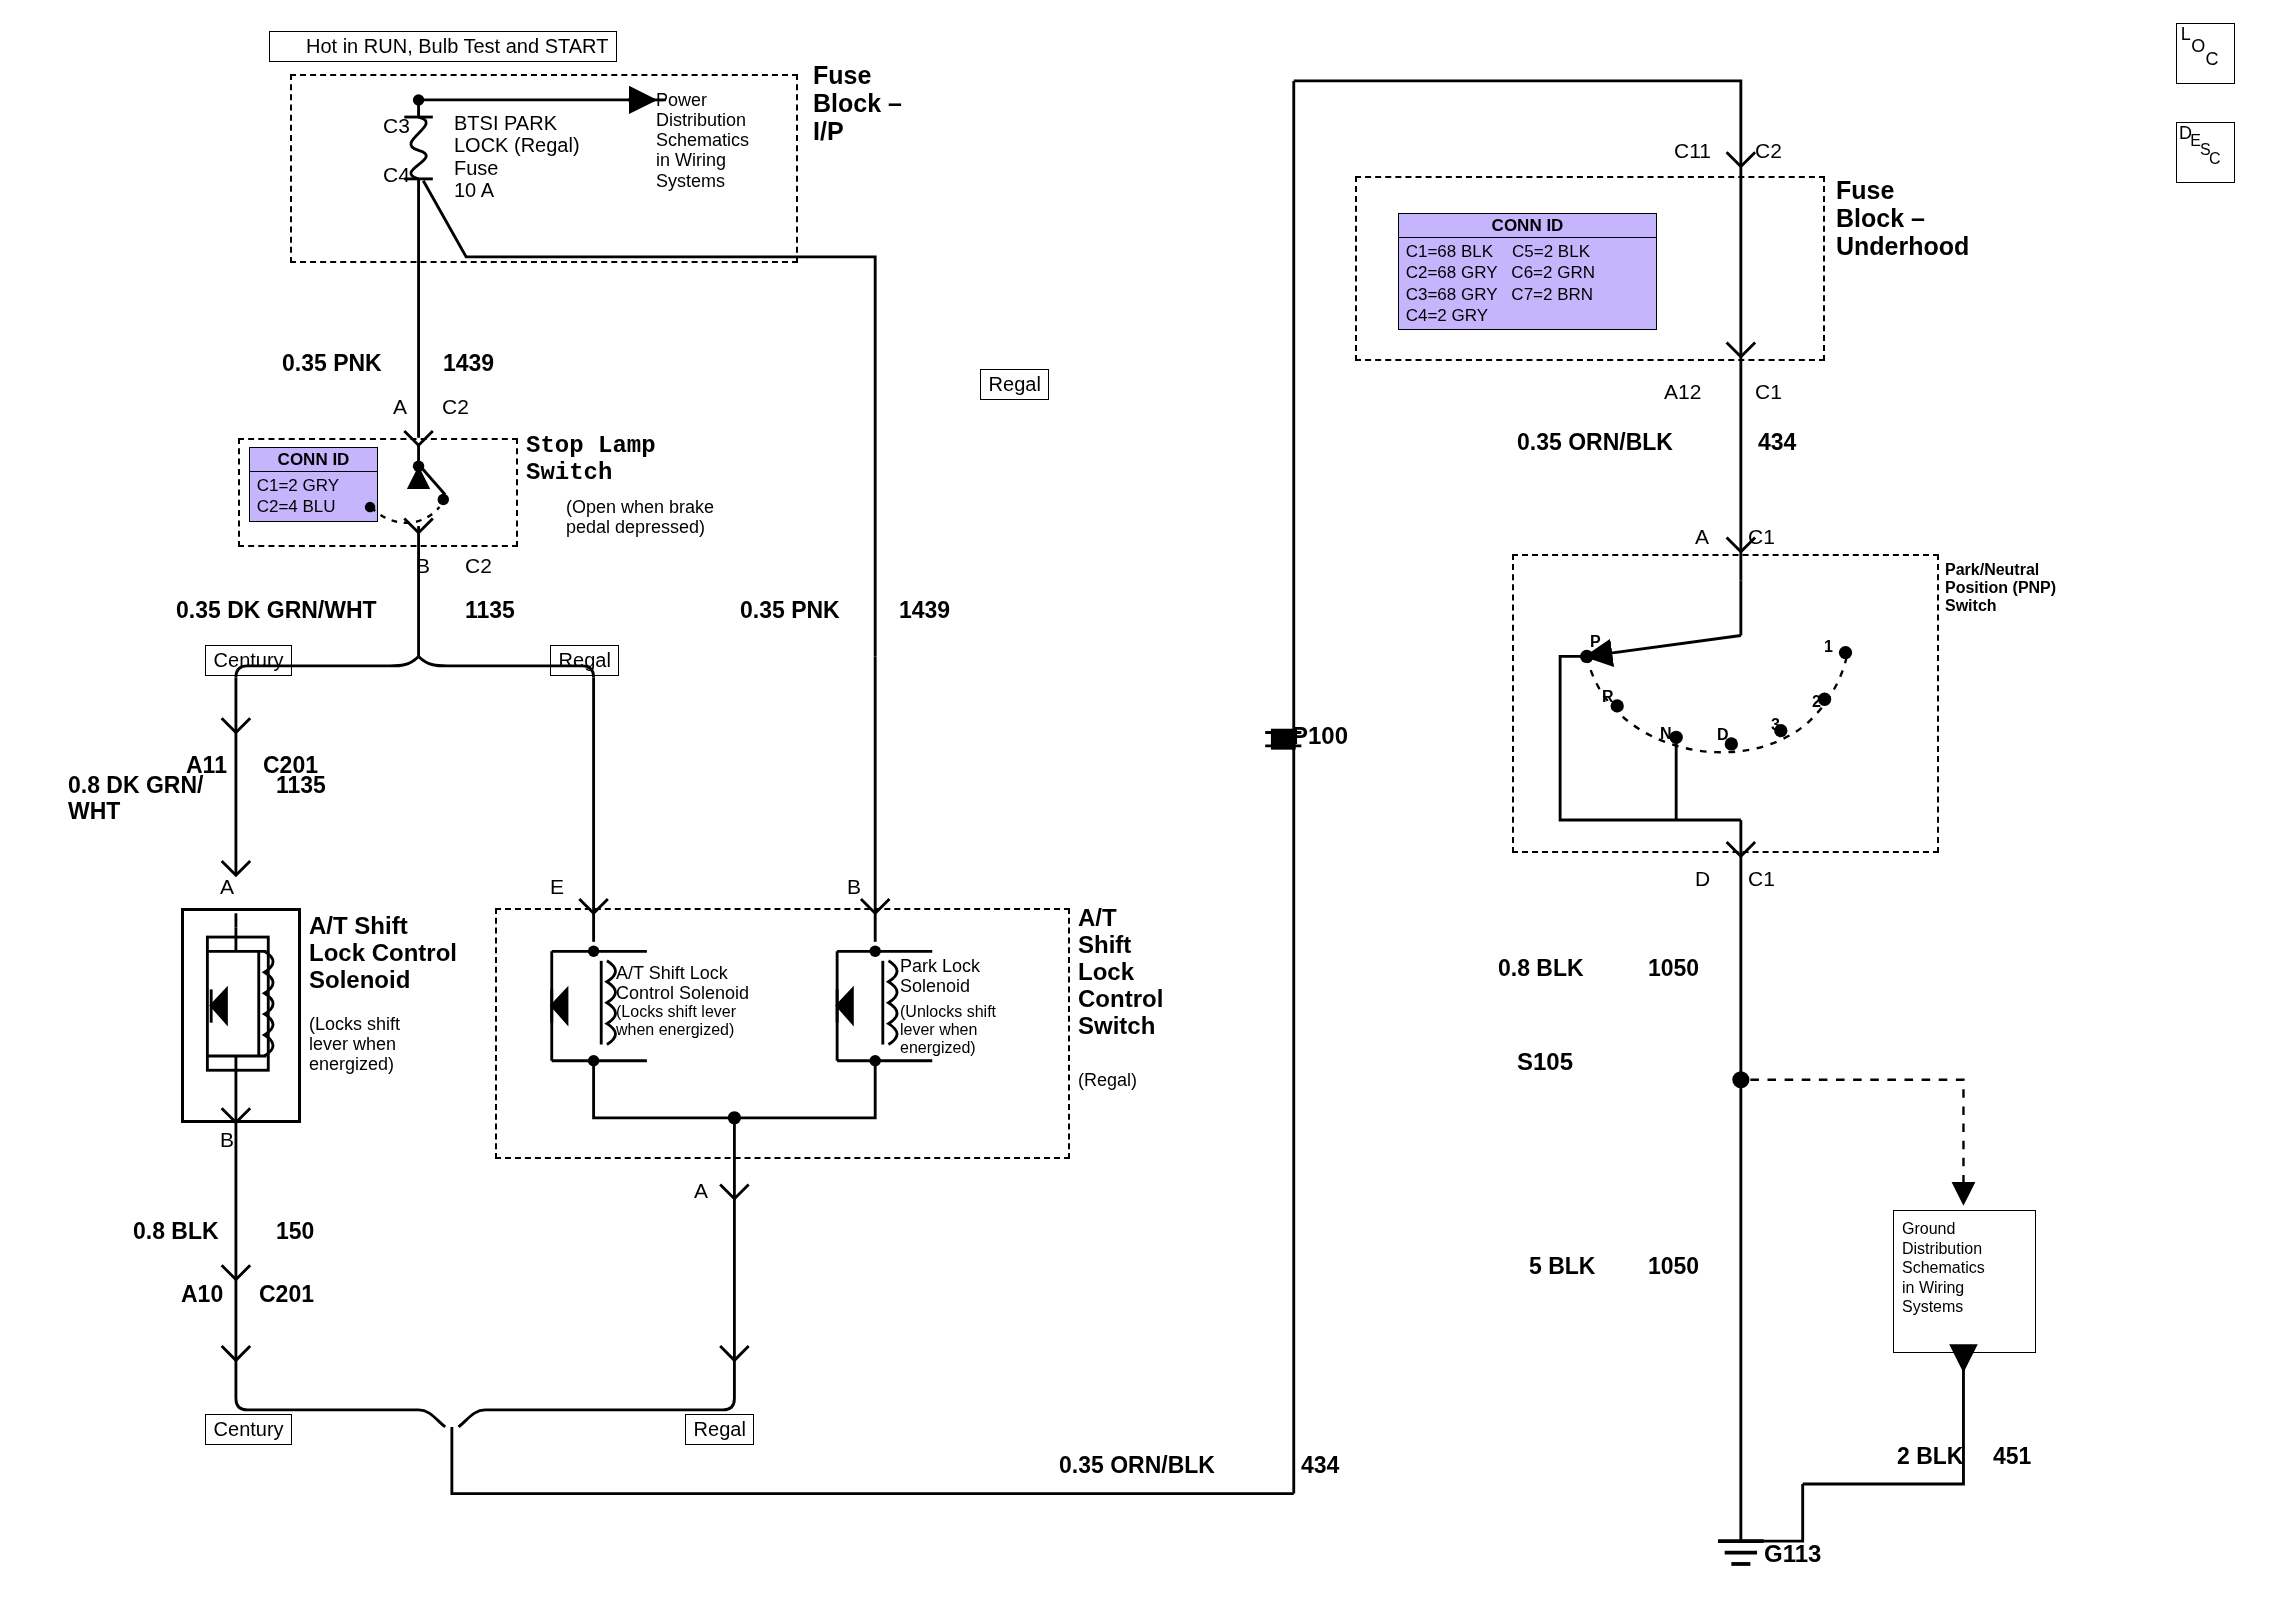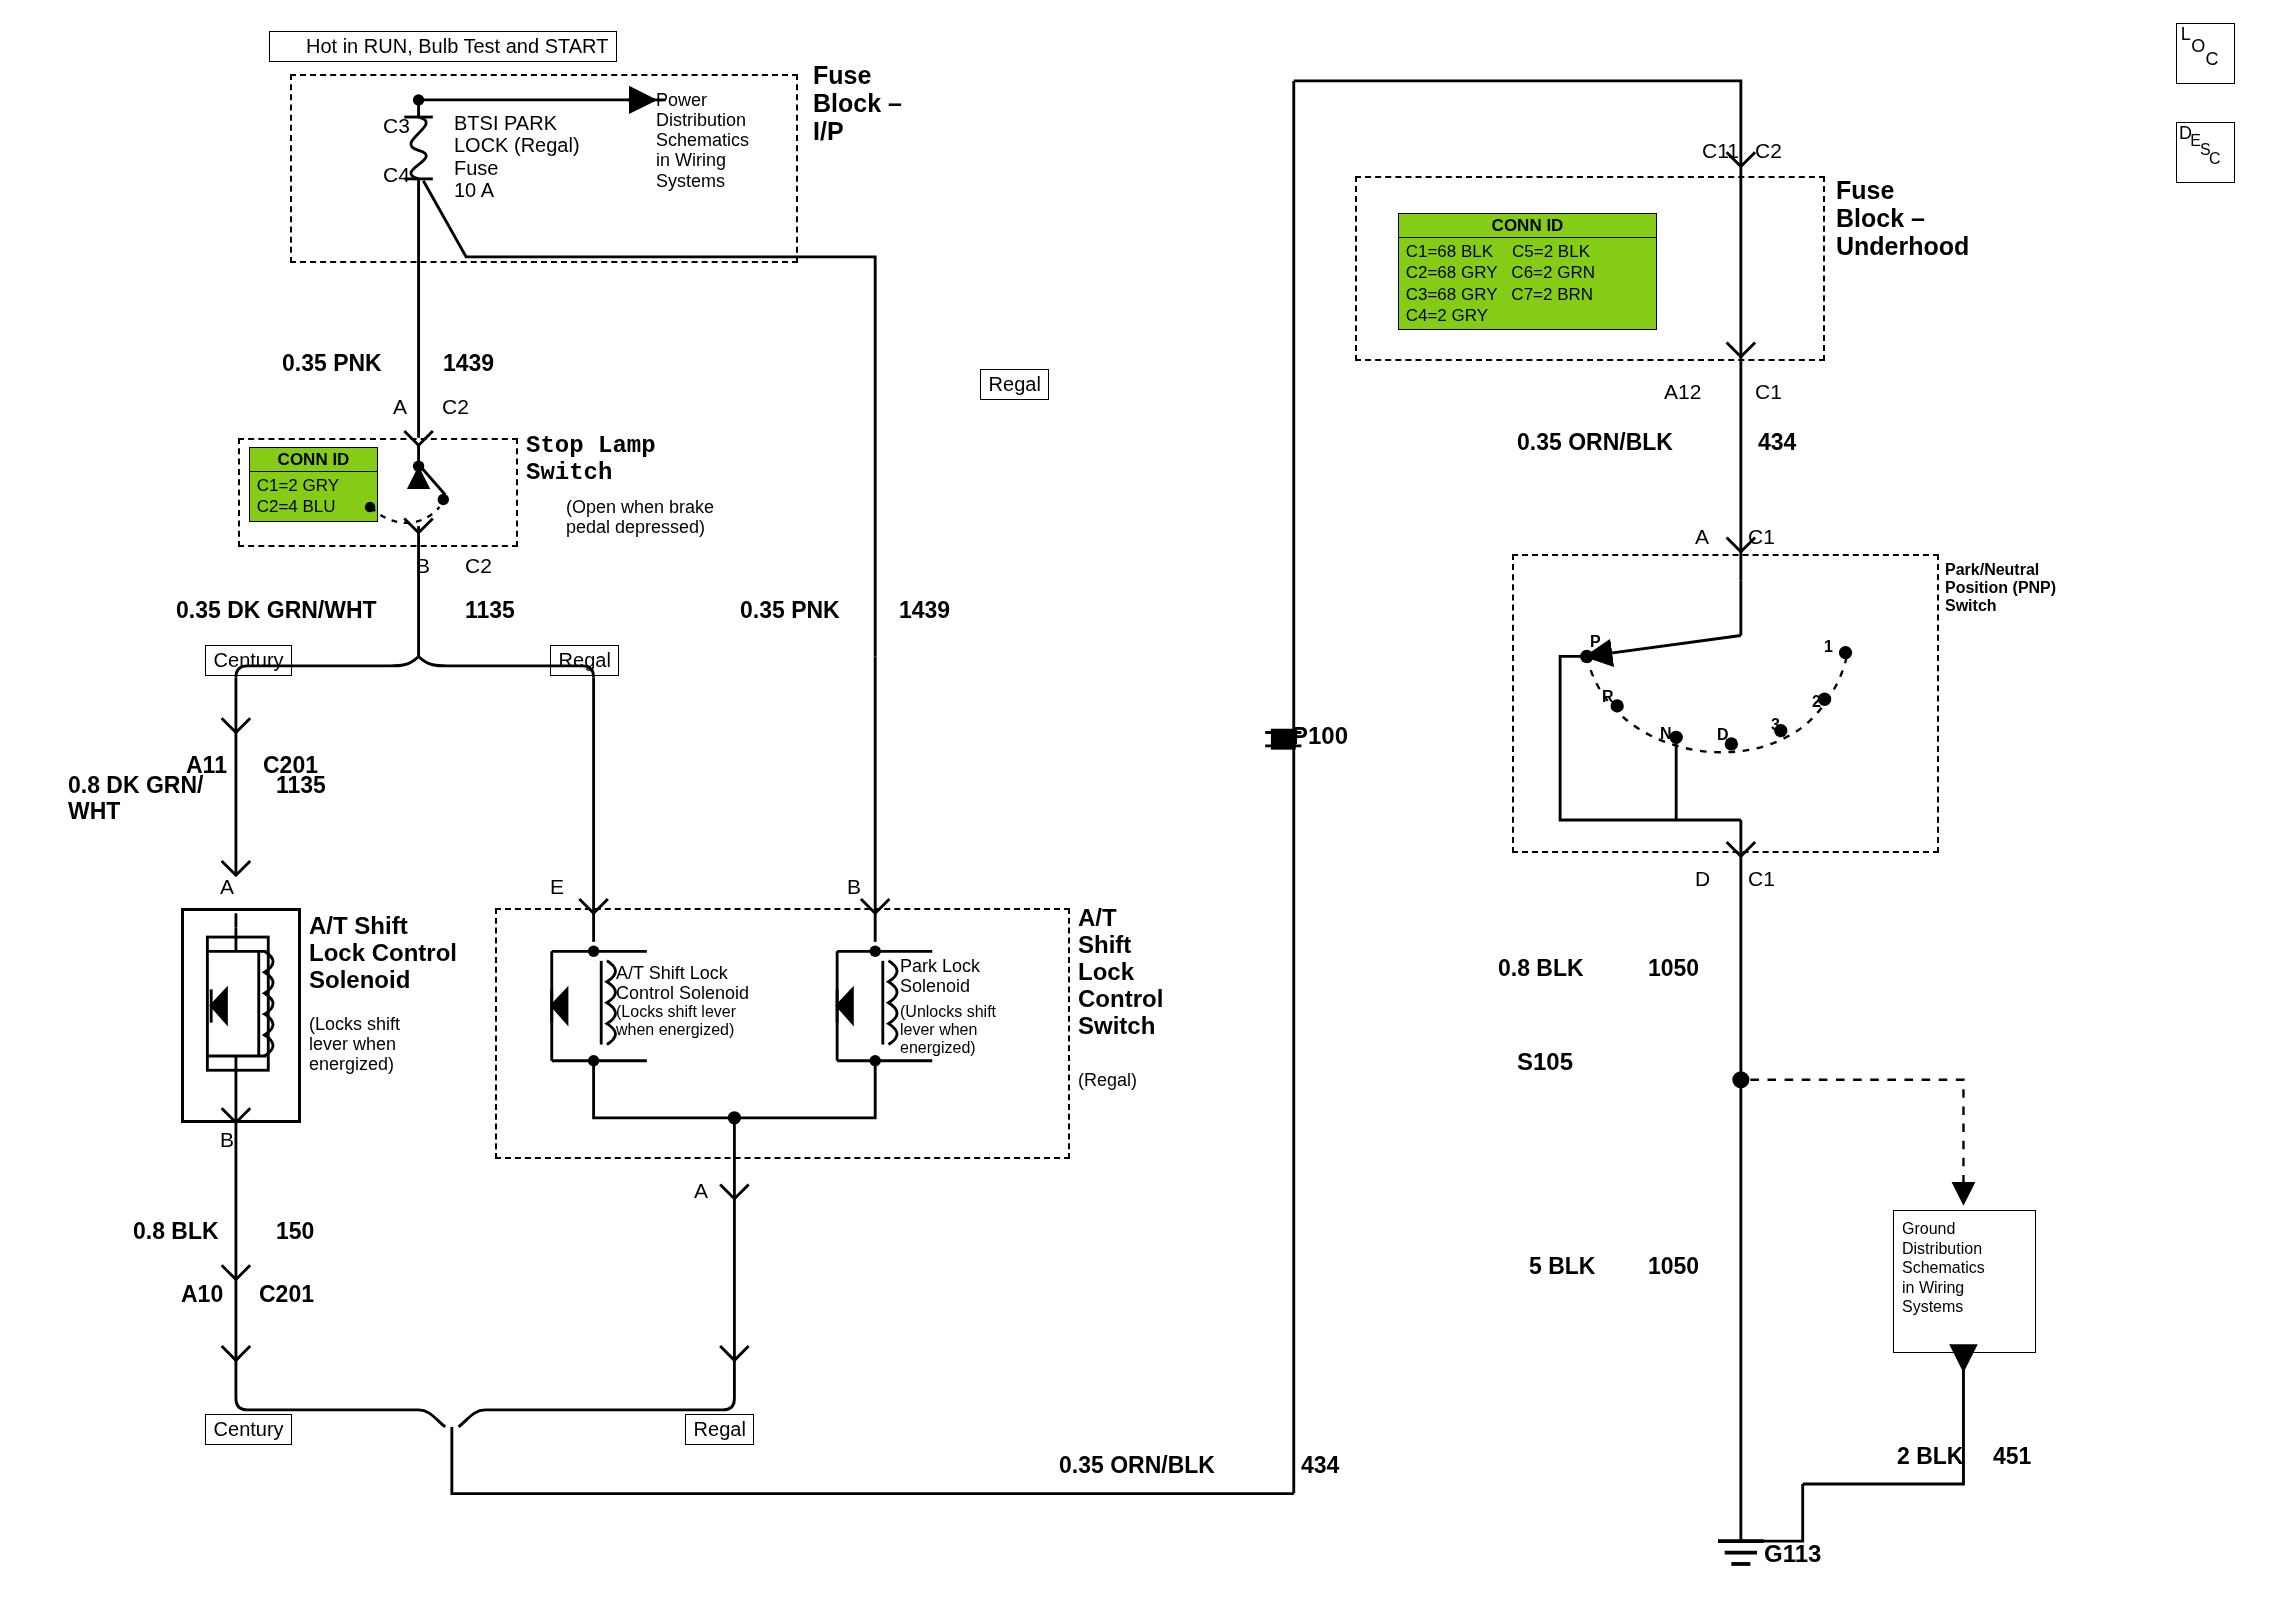"C11" div.lbl { margin-left: 28px -> none }
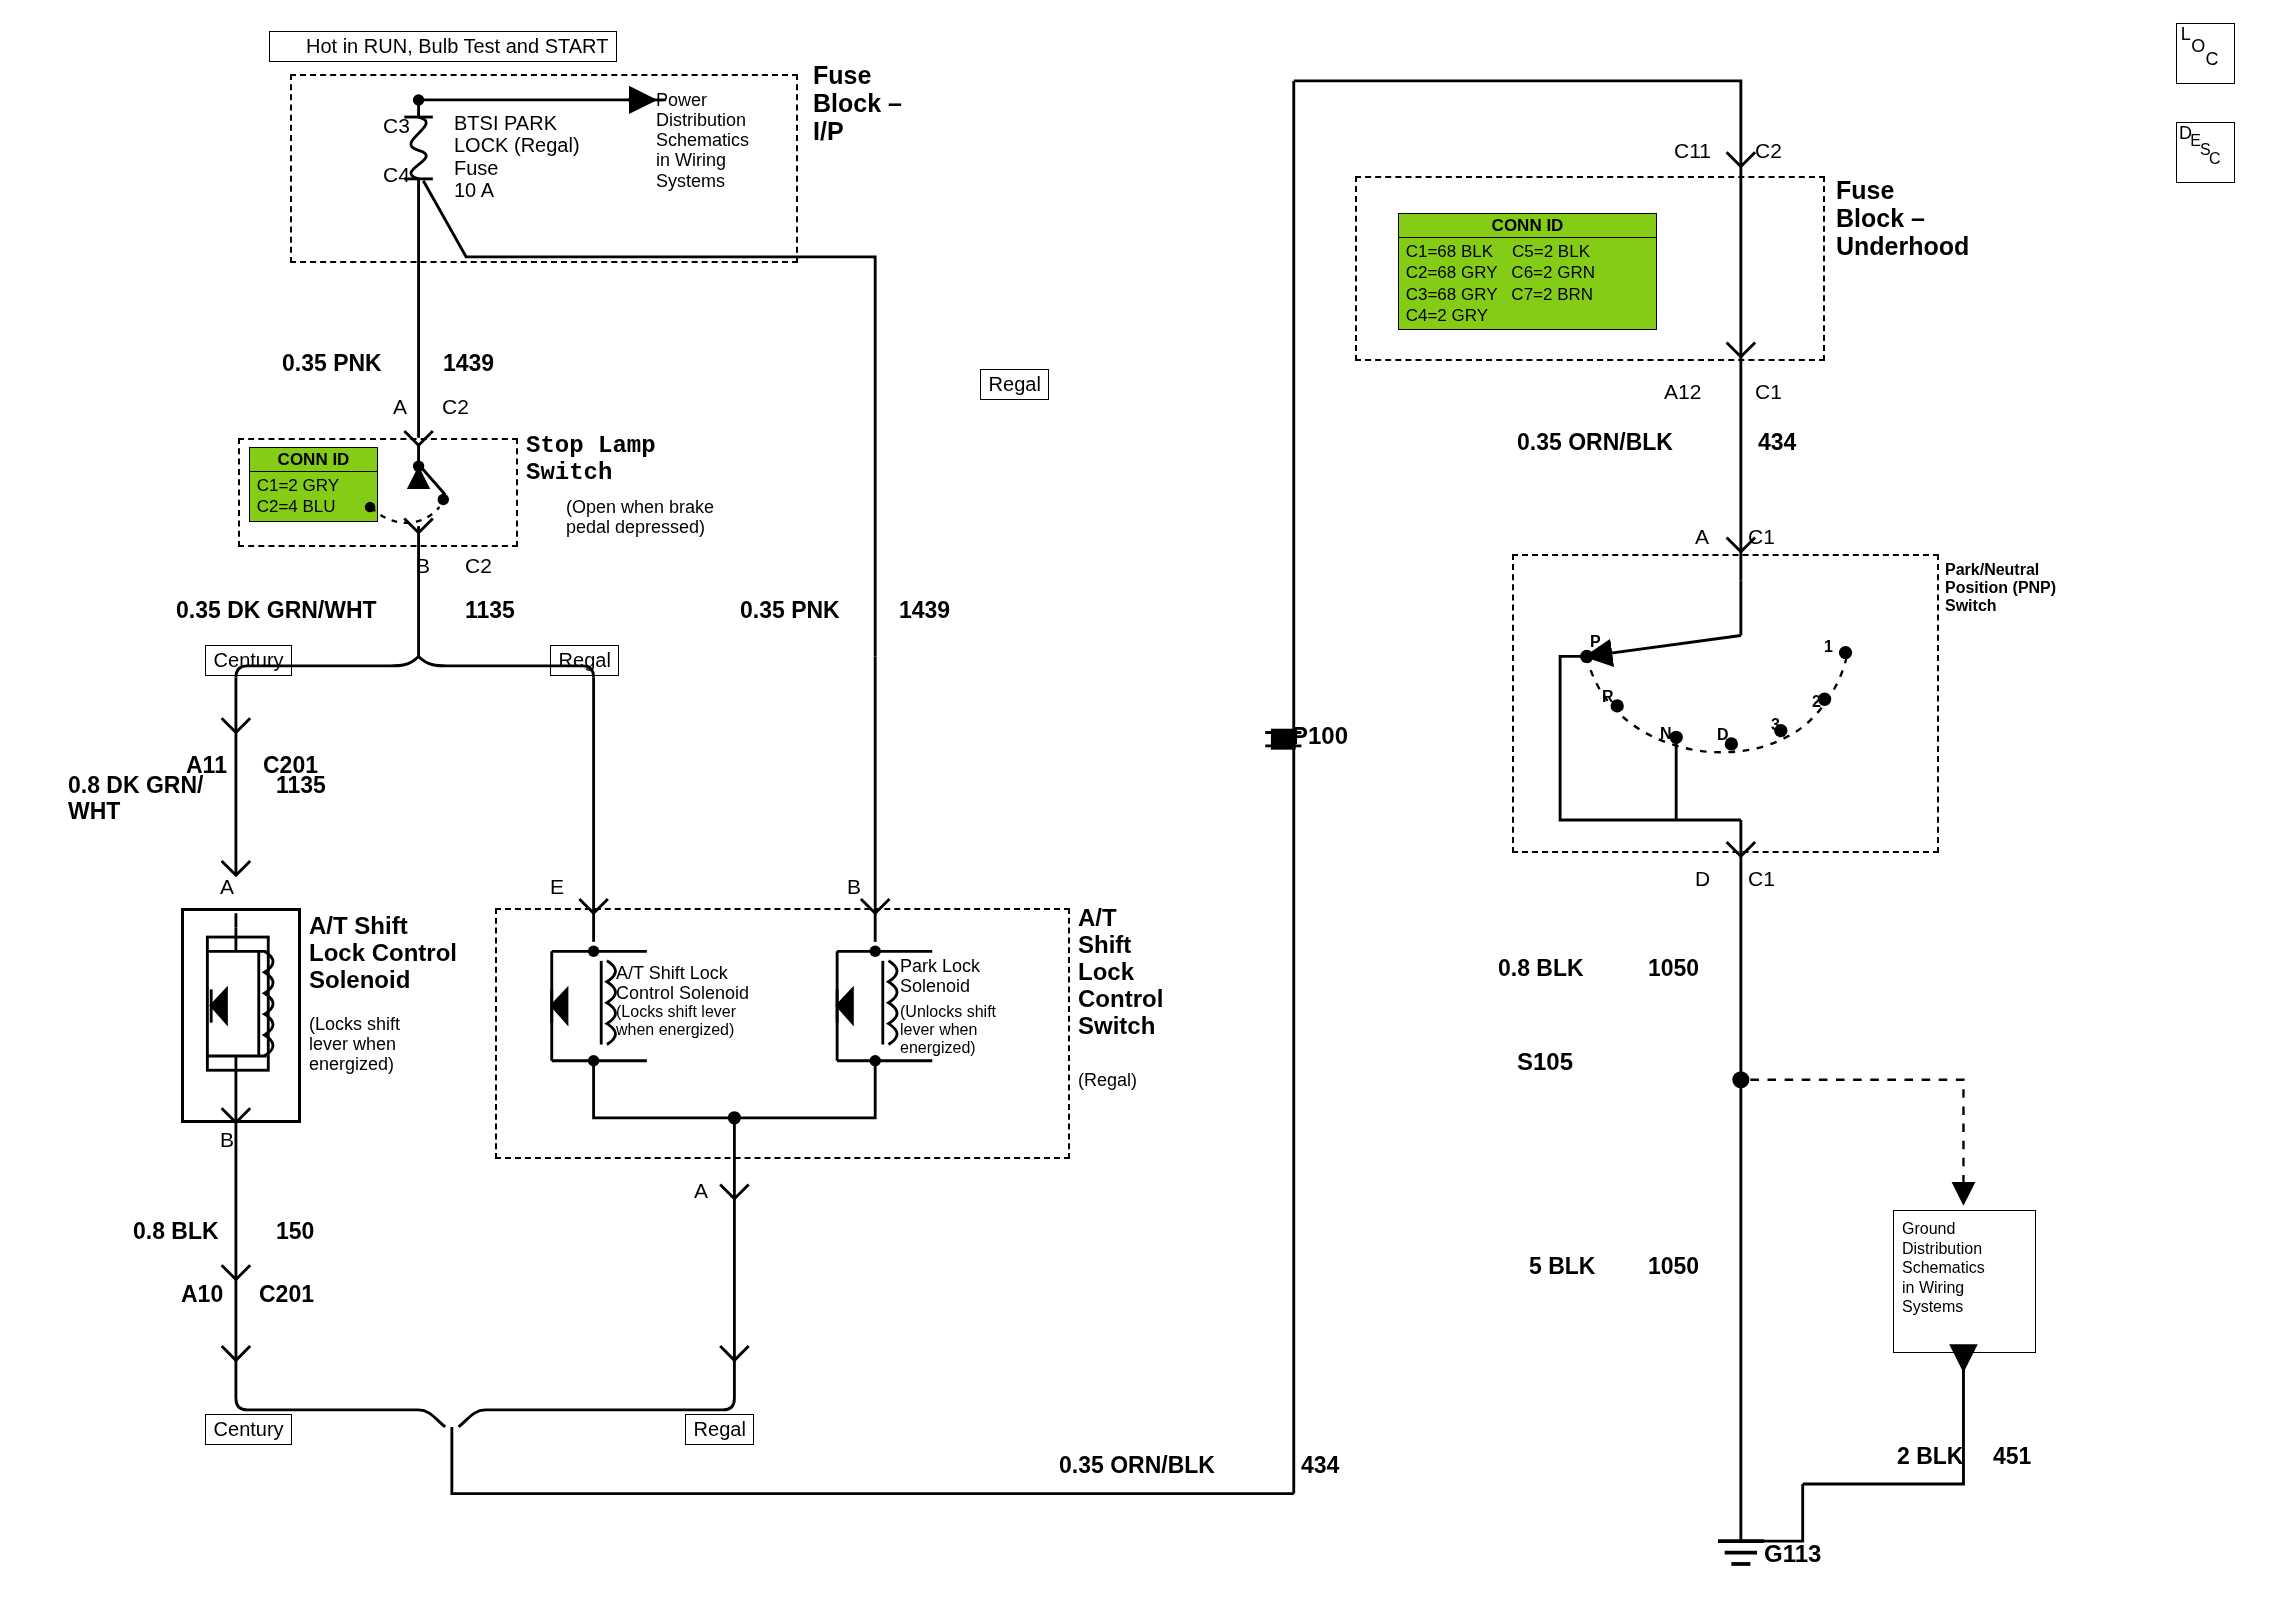"CONN ID" .conn { background: #84cc16 -> #c4b5fd }
